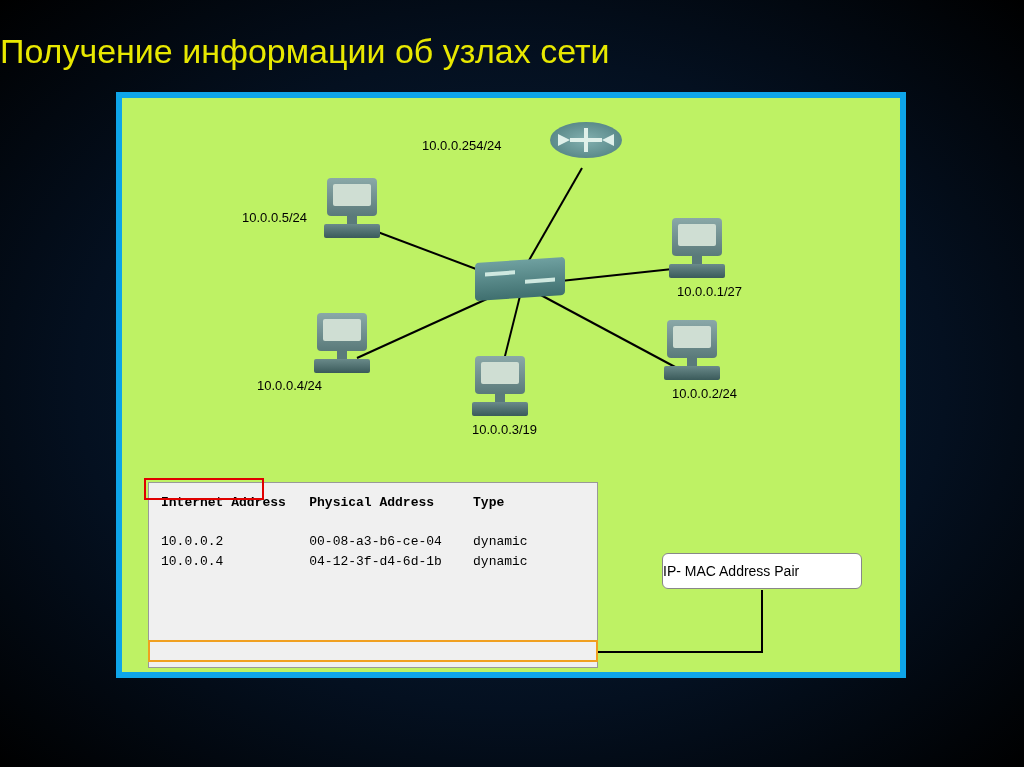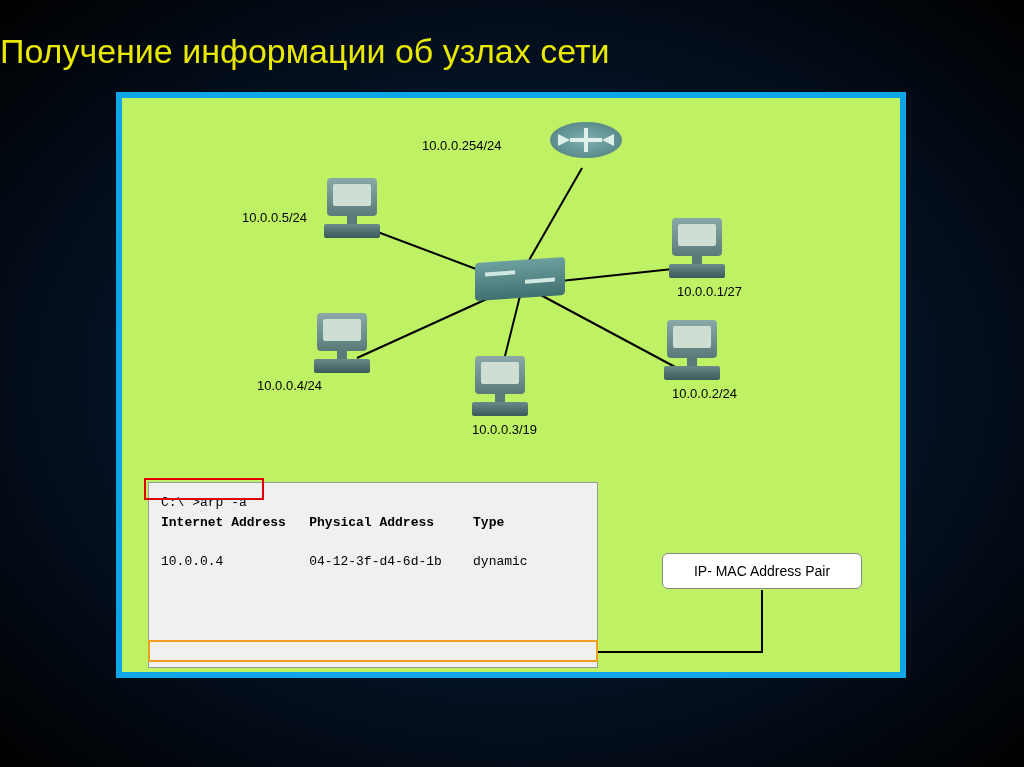"C:\ >arp -a" div.term-row { html: <div>C:\ &gt;arp -a</div> -> none }
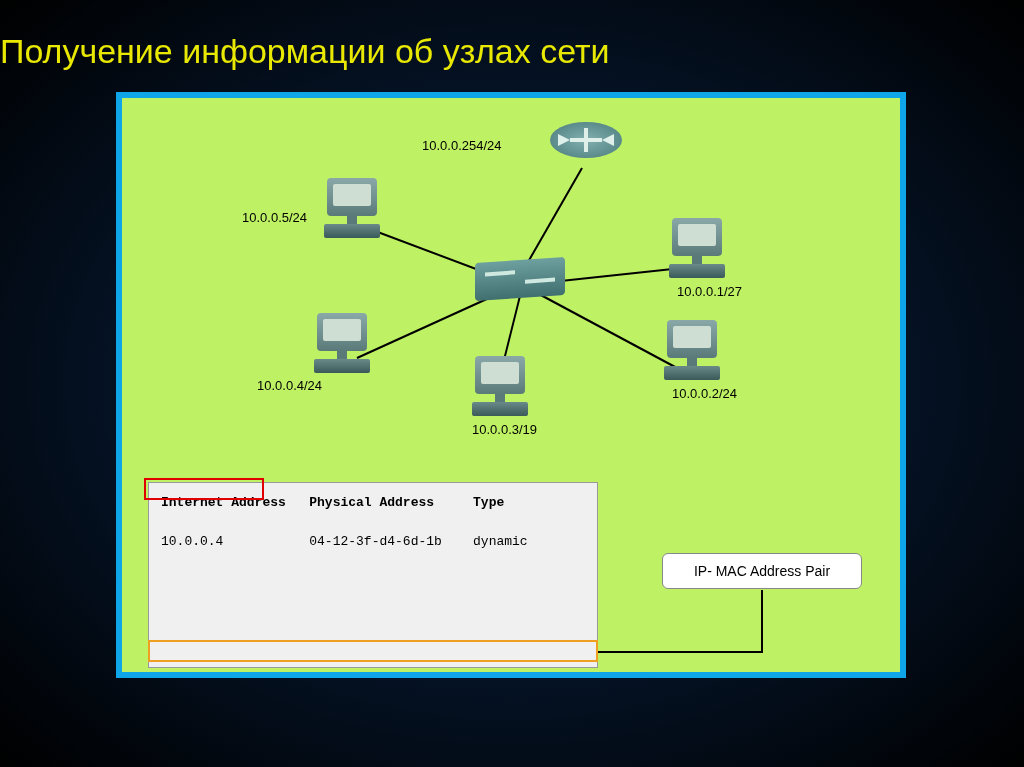"10.0.0.2 00-08-a3-b6-ce-04 dynamic" div.term-row { html: none -> <div>10.0.0.2 00-08-a3-b6-ce-04 dynamic</div> }
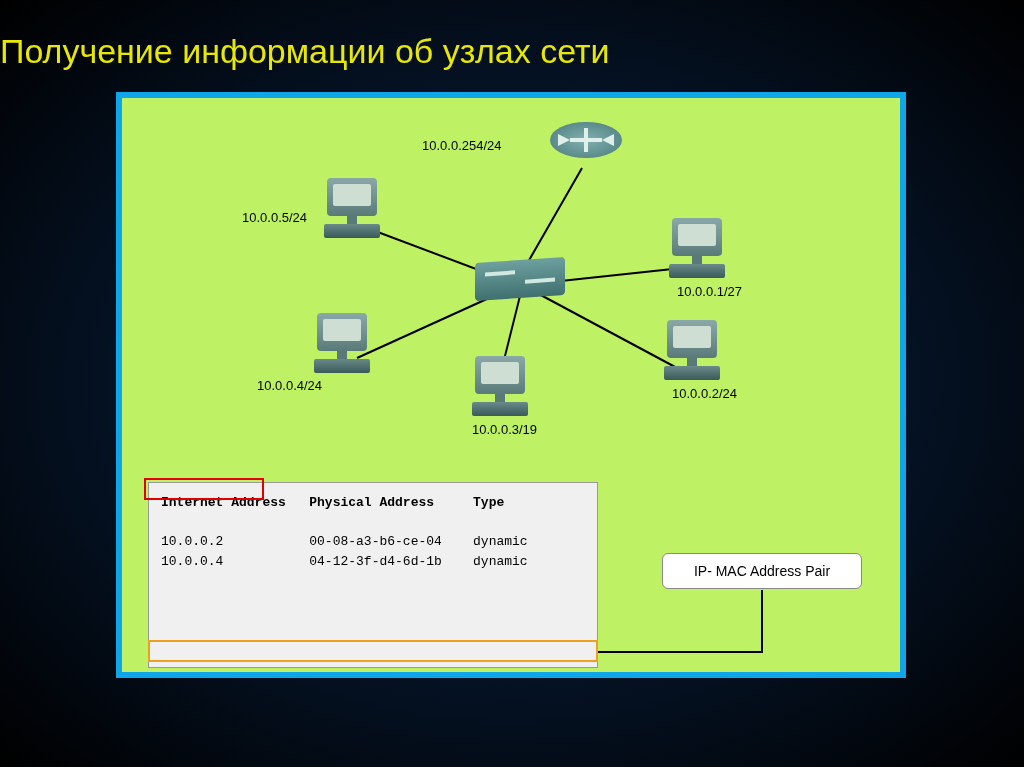"IP- MAC Address Pair" .callout { justify-content: center -> flex-start }
